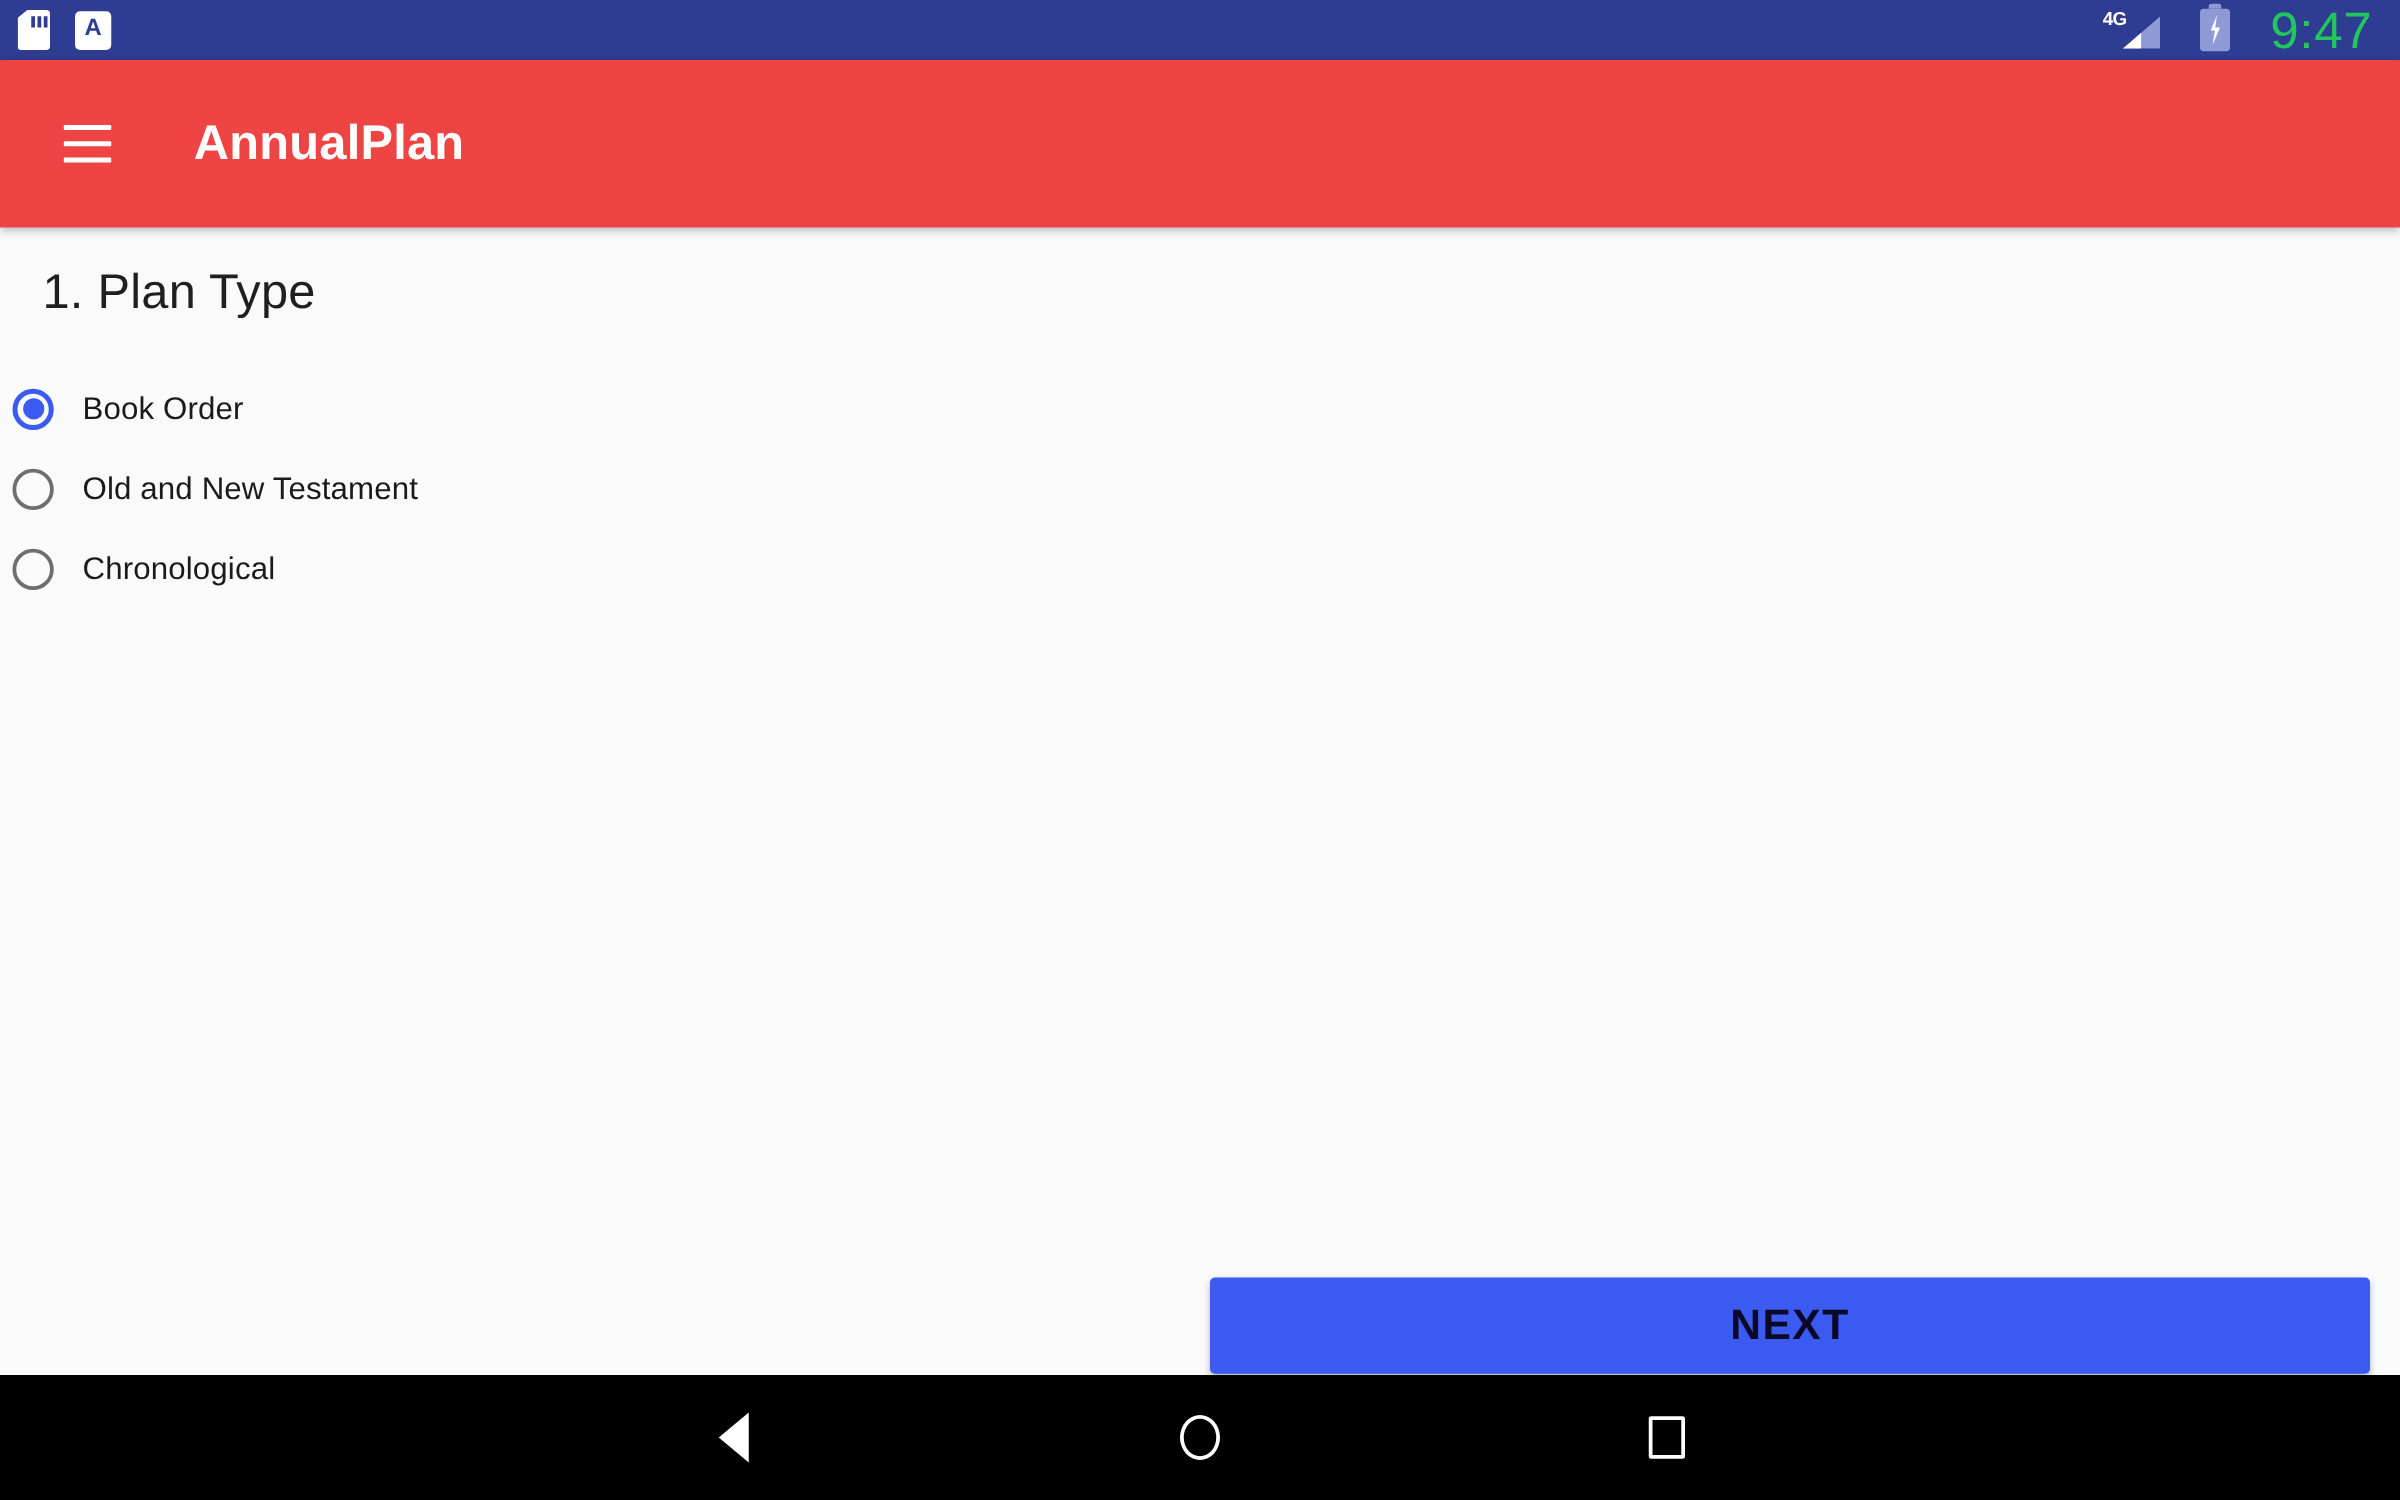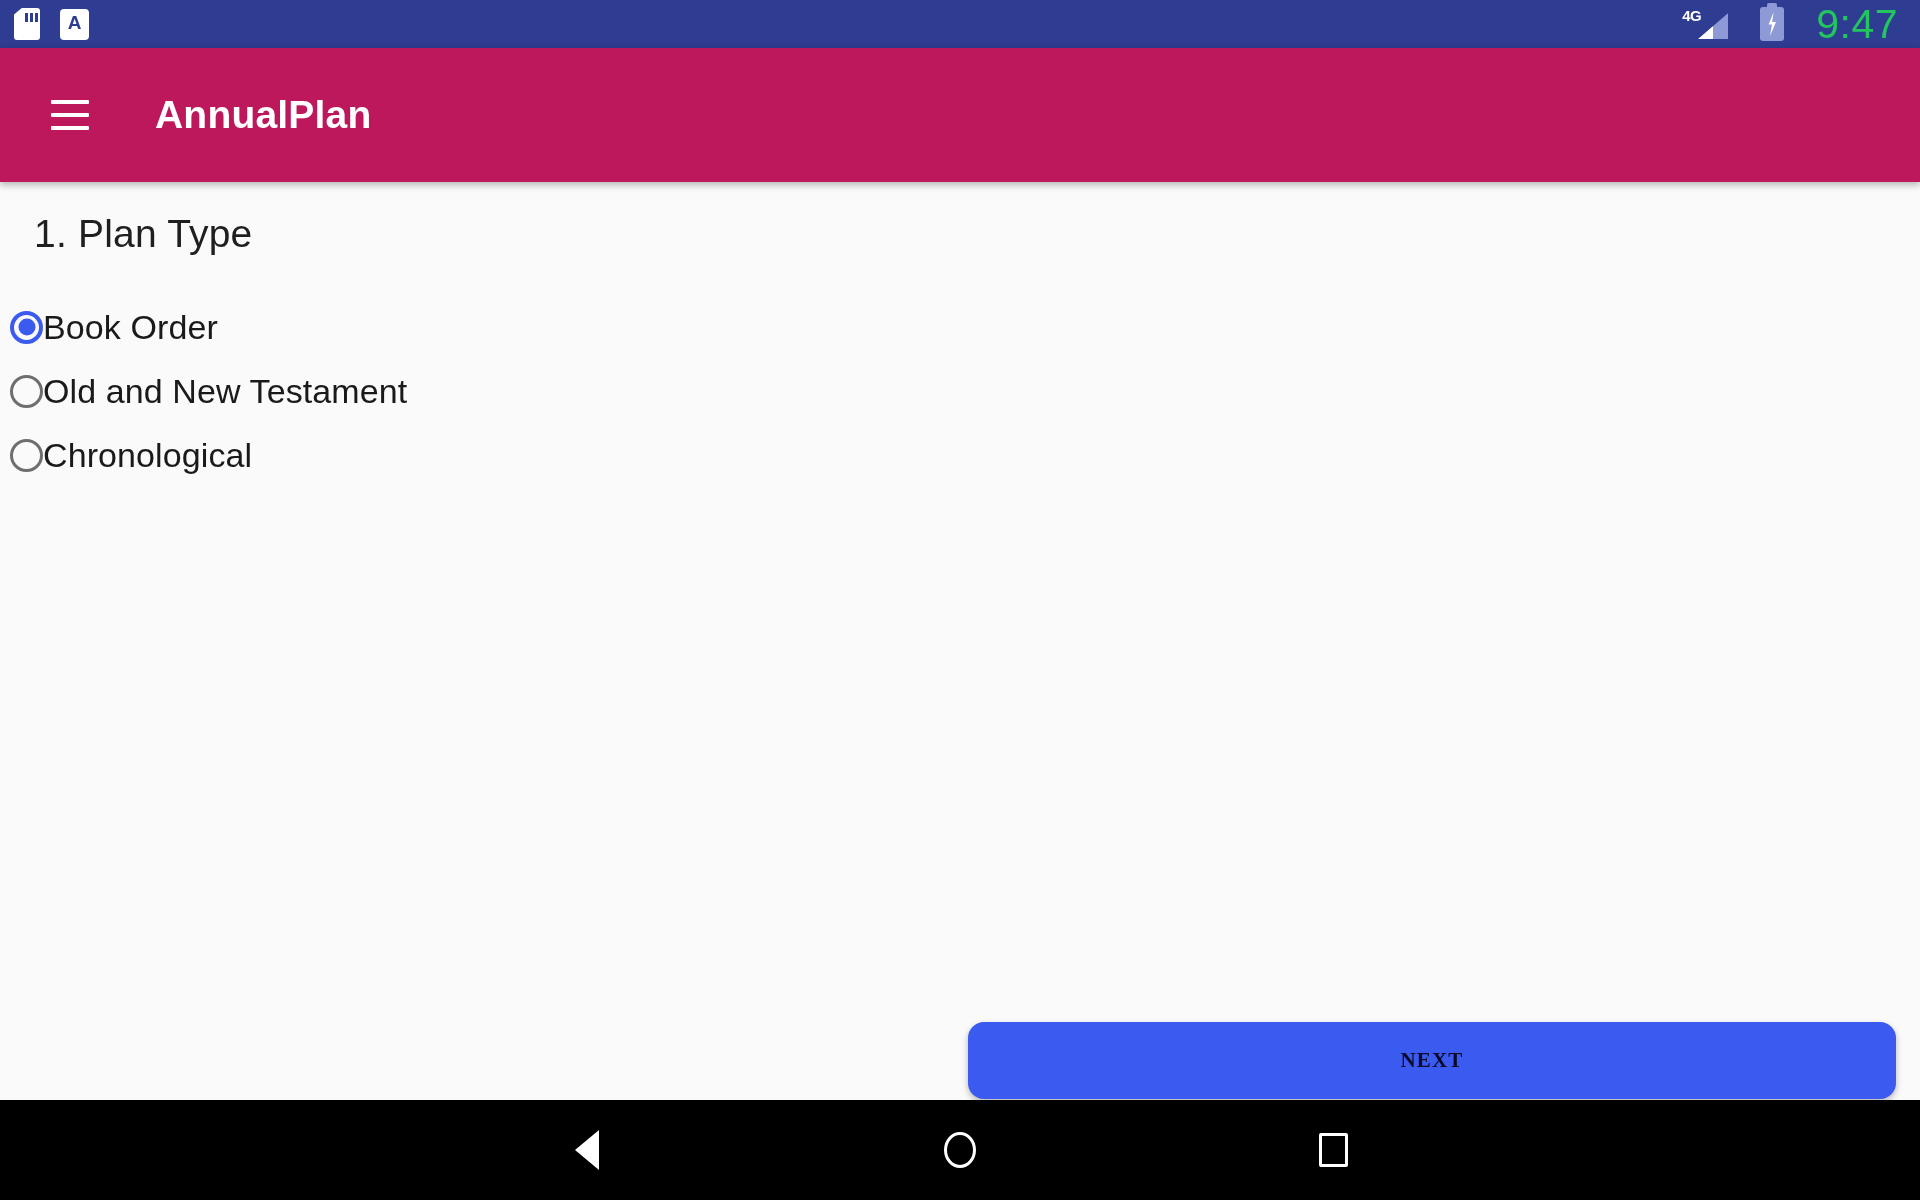"AnnualPlan" #app-bar { background: #be185d -> #ef4444 }
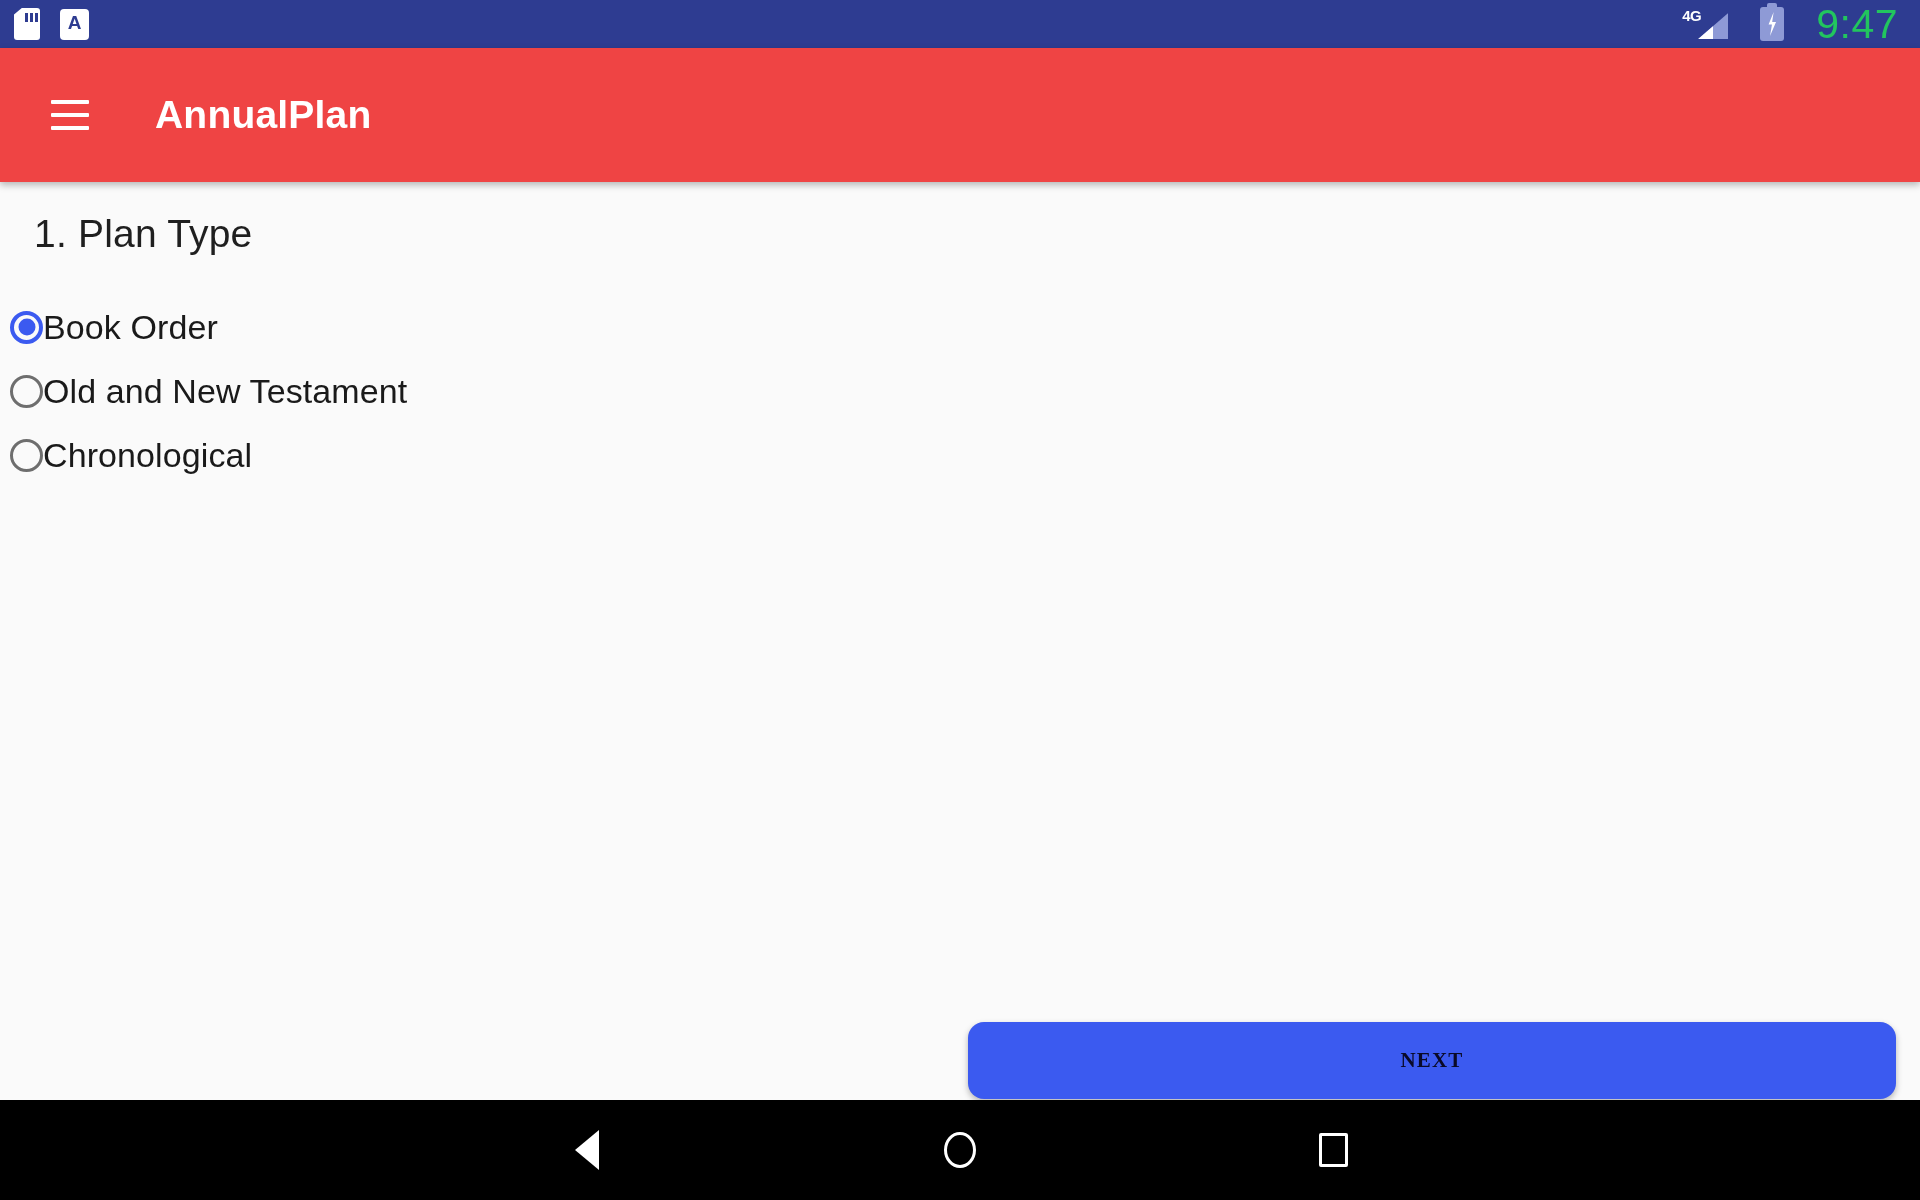"Book Order" .radio-label { font-size: 34px -> 25px; margin-left: none -> 23px }
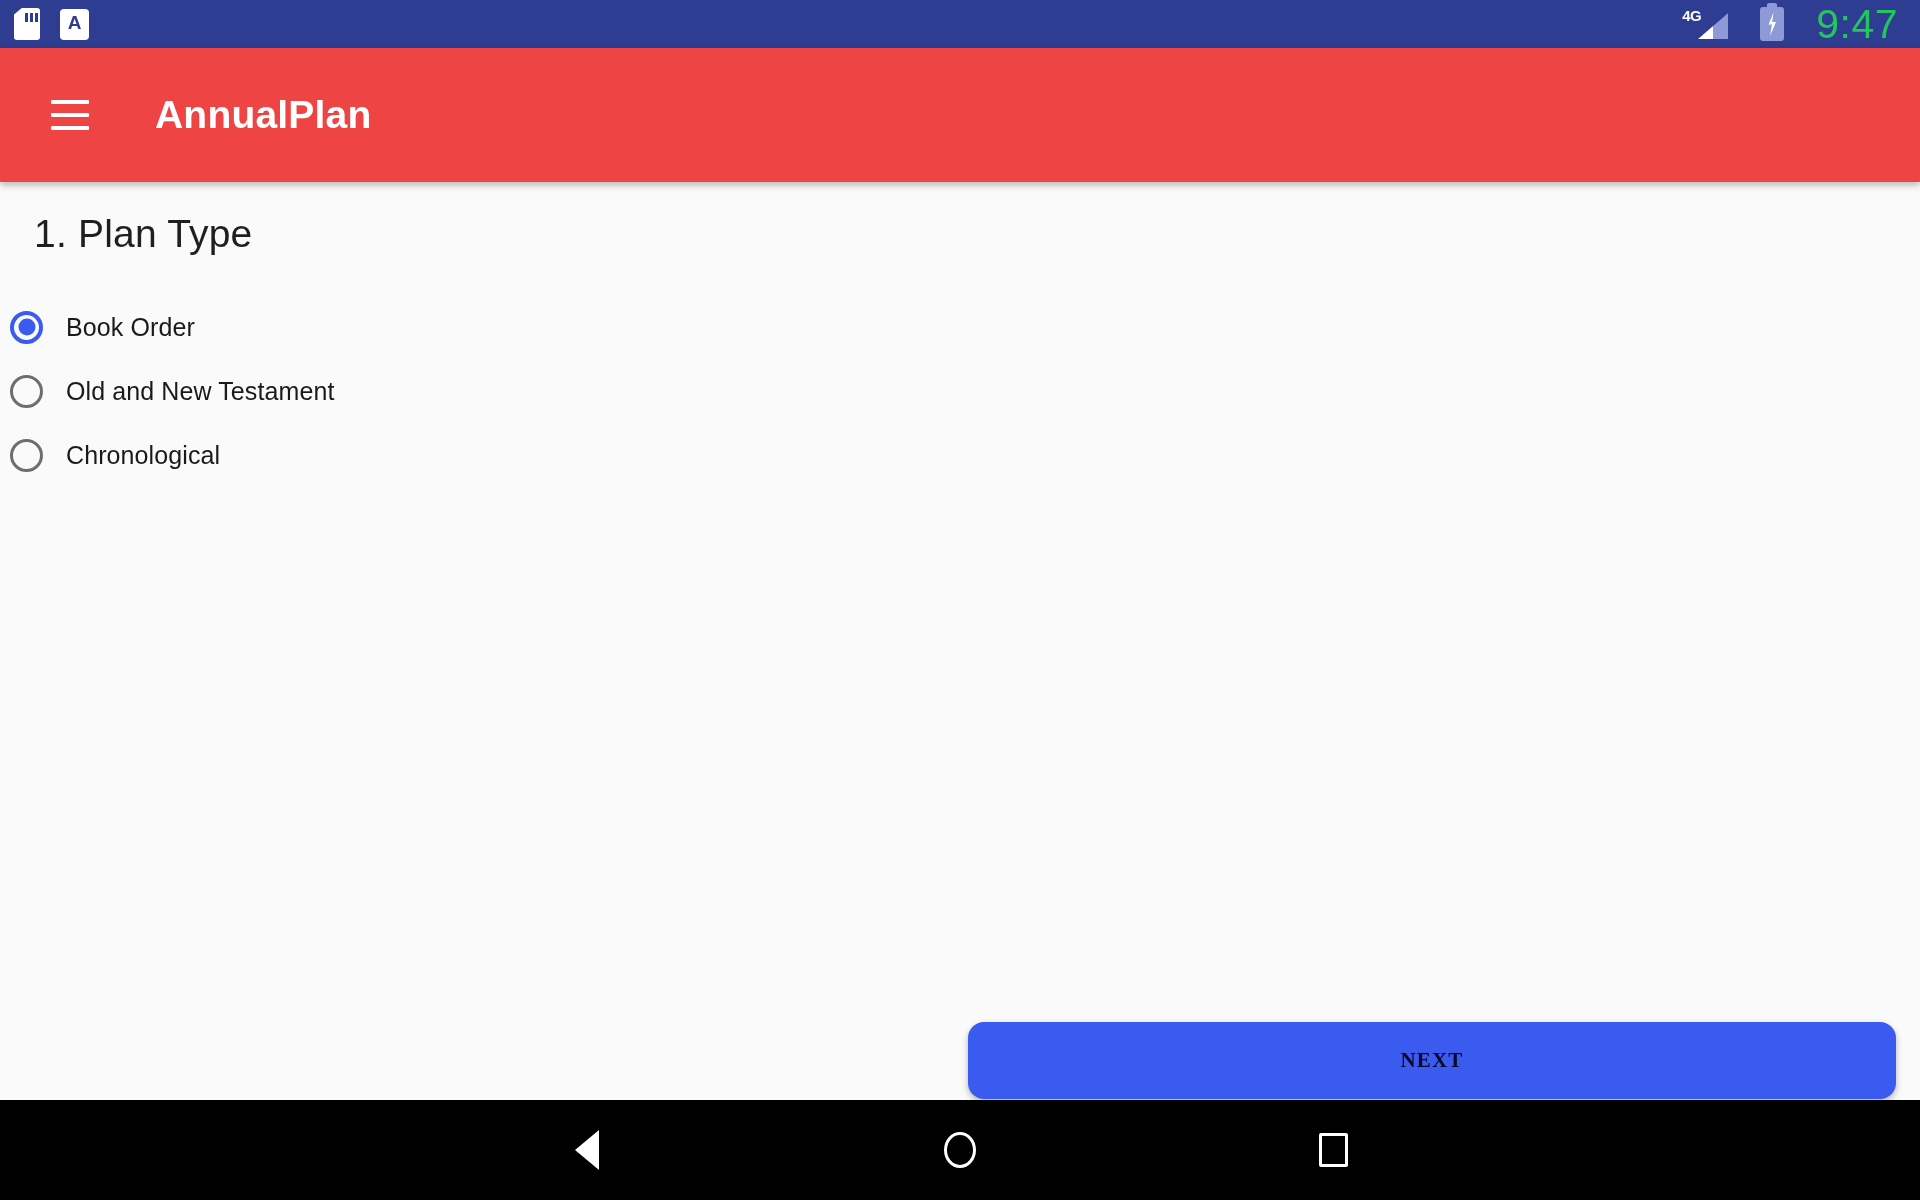"NEXT" #next-button { border-radius: 16px -> 4px; font-family: Liberation Serif, serif -> Liberation Sans, sans-serif; font-size: 21px -> 34px }
